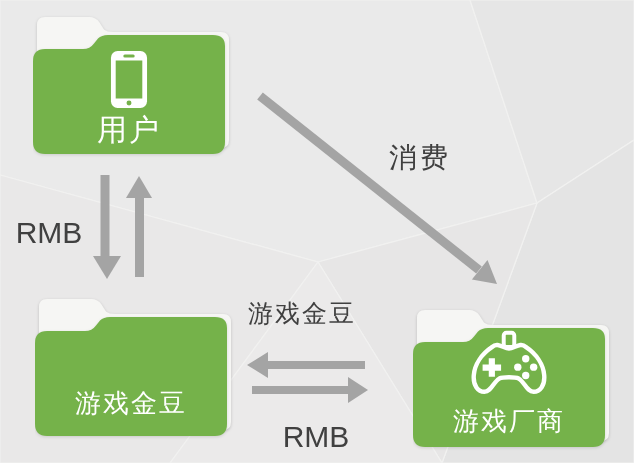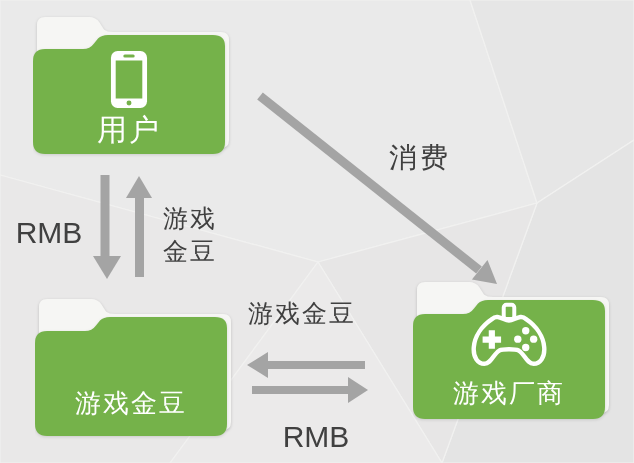"游戏" div.edge-label { html: <div> <span>游戏</span> <span>金豆</span> </div> -> none }
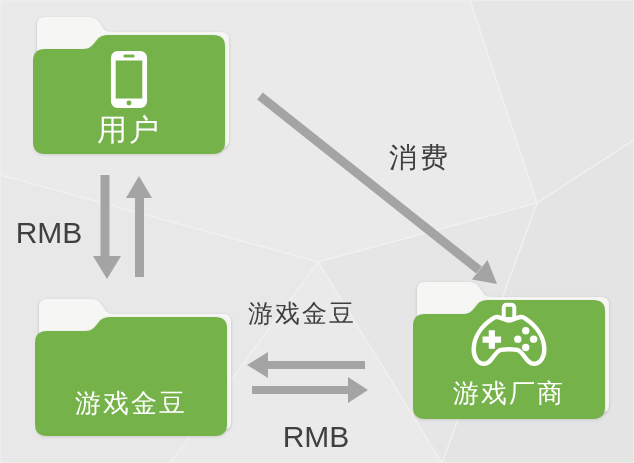"游戏厂商" .node-vendor { top: 280px -> 308px }
